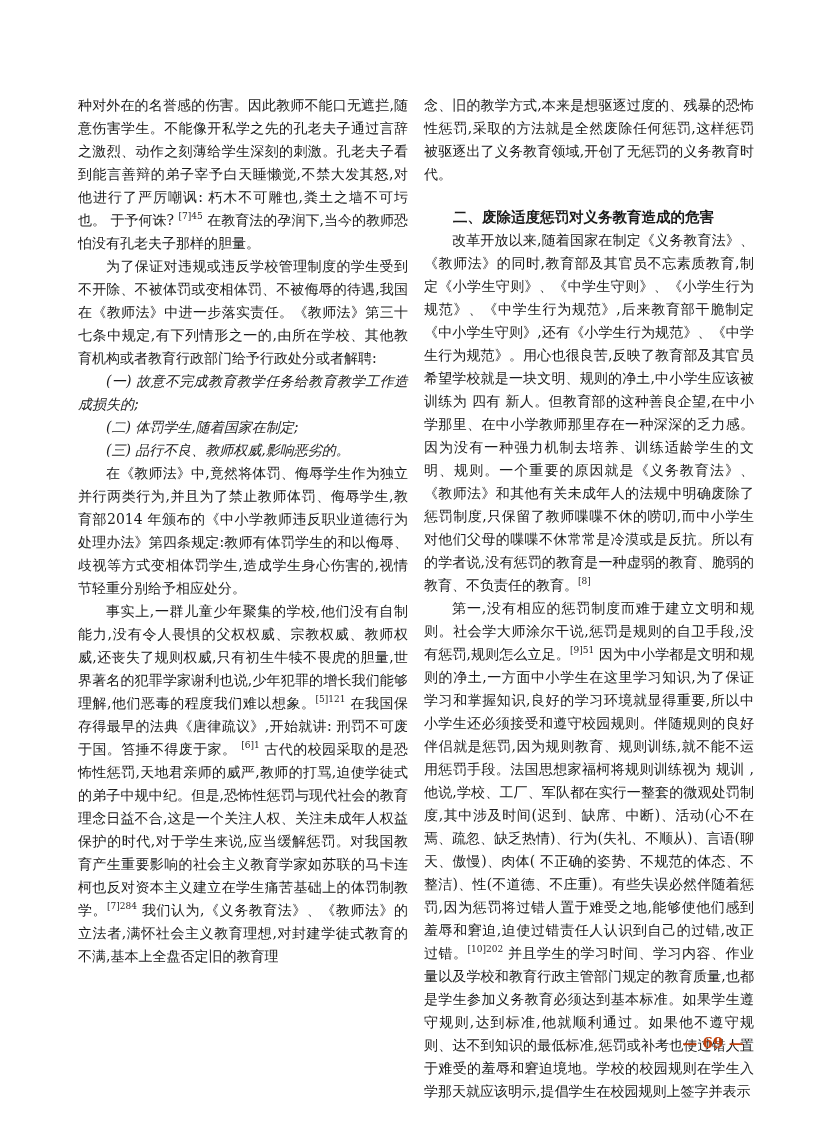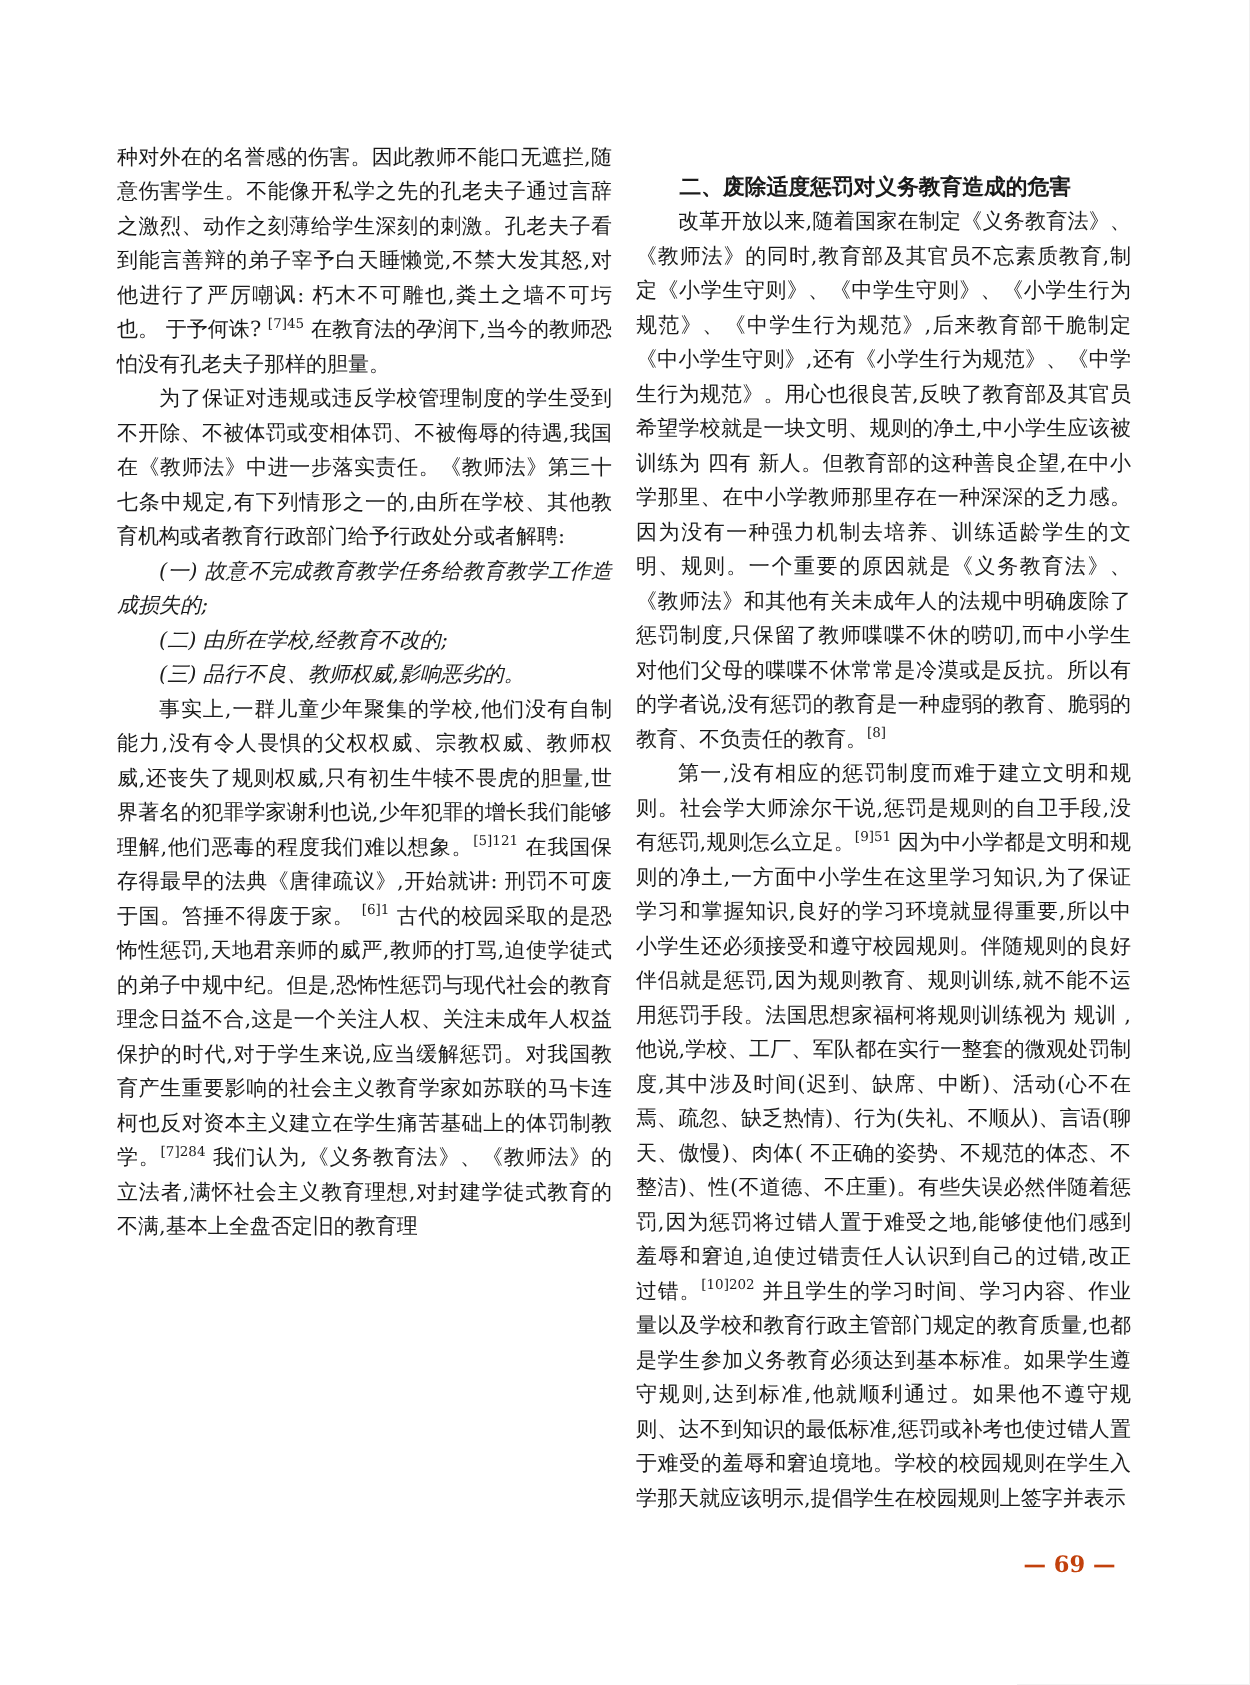"念、旧的教学方式,本来是想驱逐过度的、残暴的恐怖性惩罚,采取的方法就是全然废除任" p.blk { html: none -> <p><span>念、旧的教学方式,本来是想驱逐过度的、残暴的恐怖性惩罚,采取的方法就是全然废除任何惩罚,这样惩罚被驱逐出了义务教育领域,开创了无惩罚的义务教育时代。</span></p> }
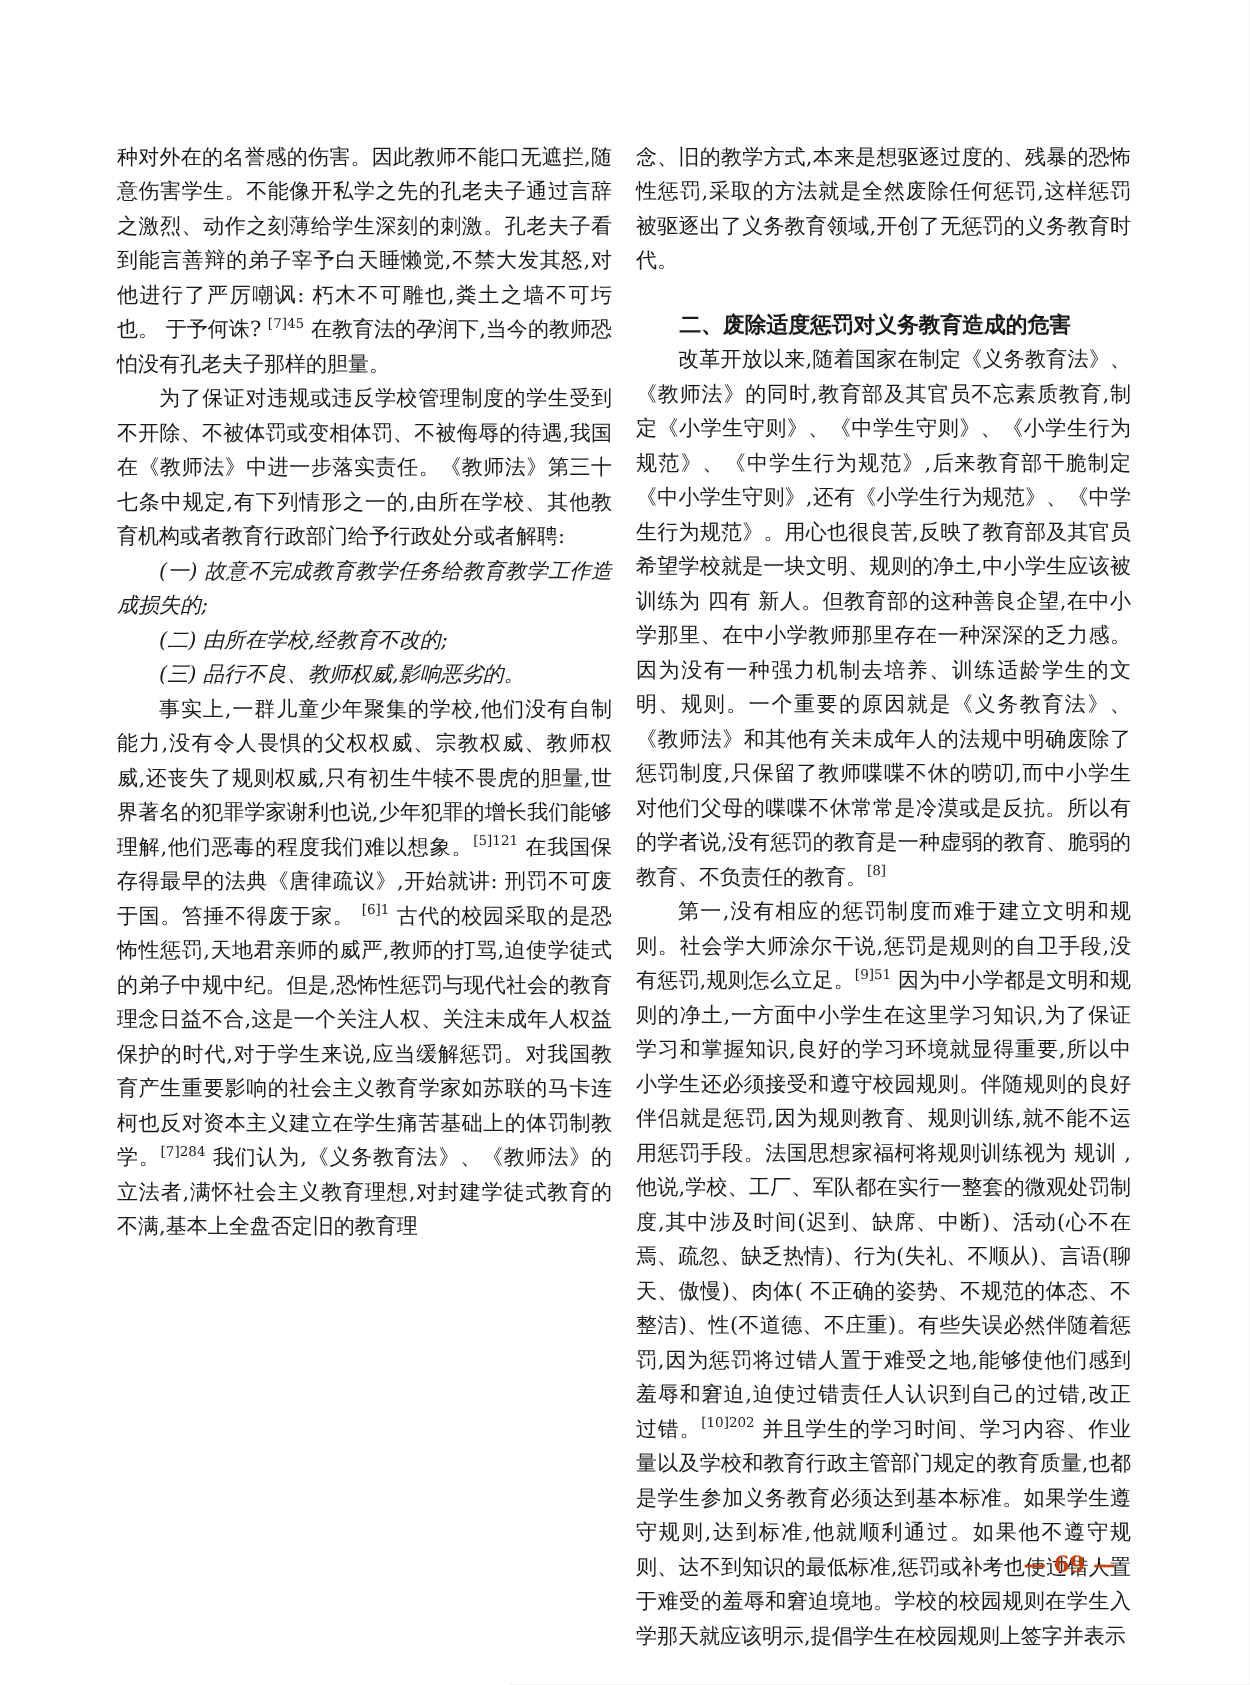"(二) 由所在学校,经教育不改的;" span { text: 由所在学校,经教育不改的 -> 体罚学生,随着国家在制定 }
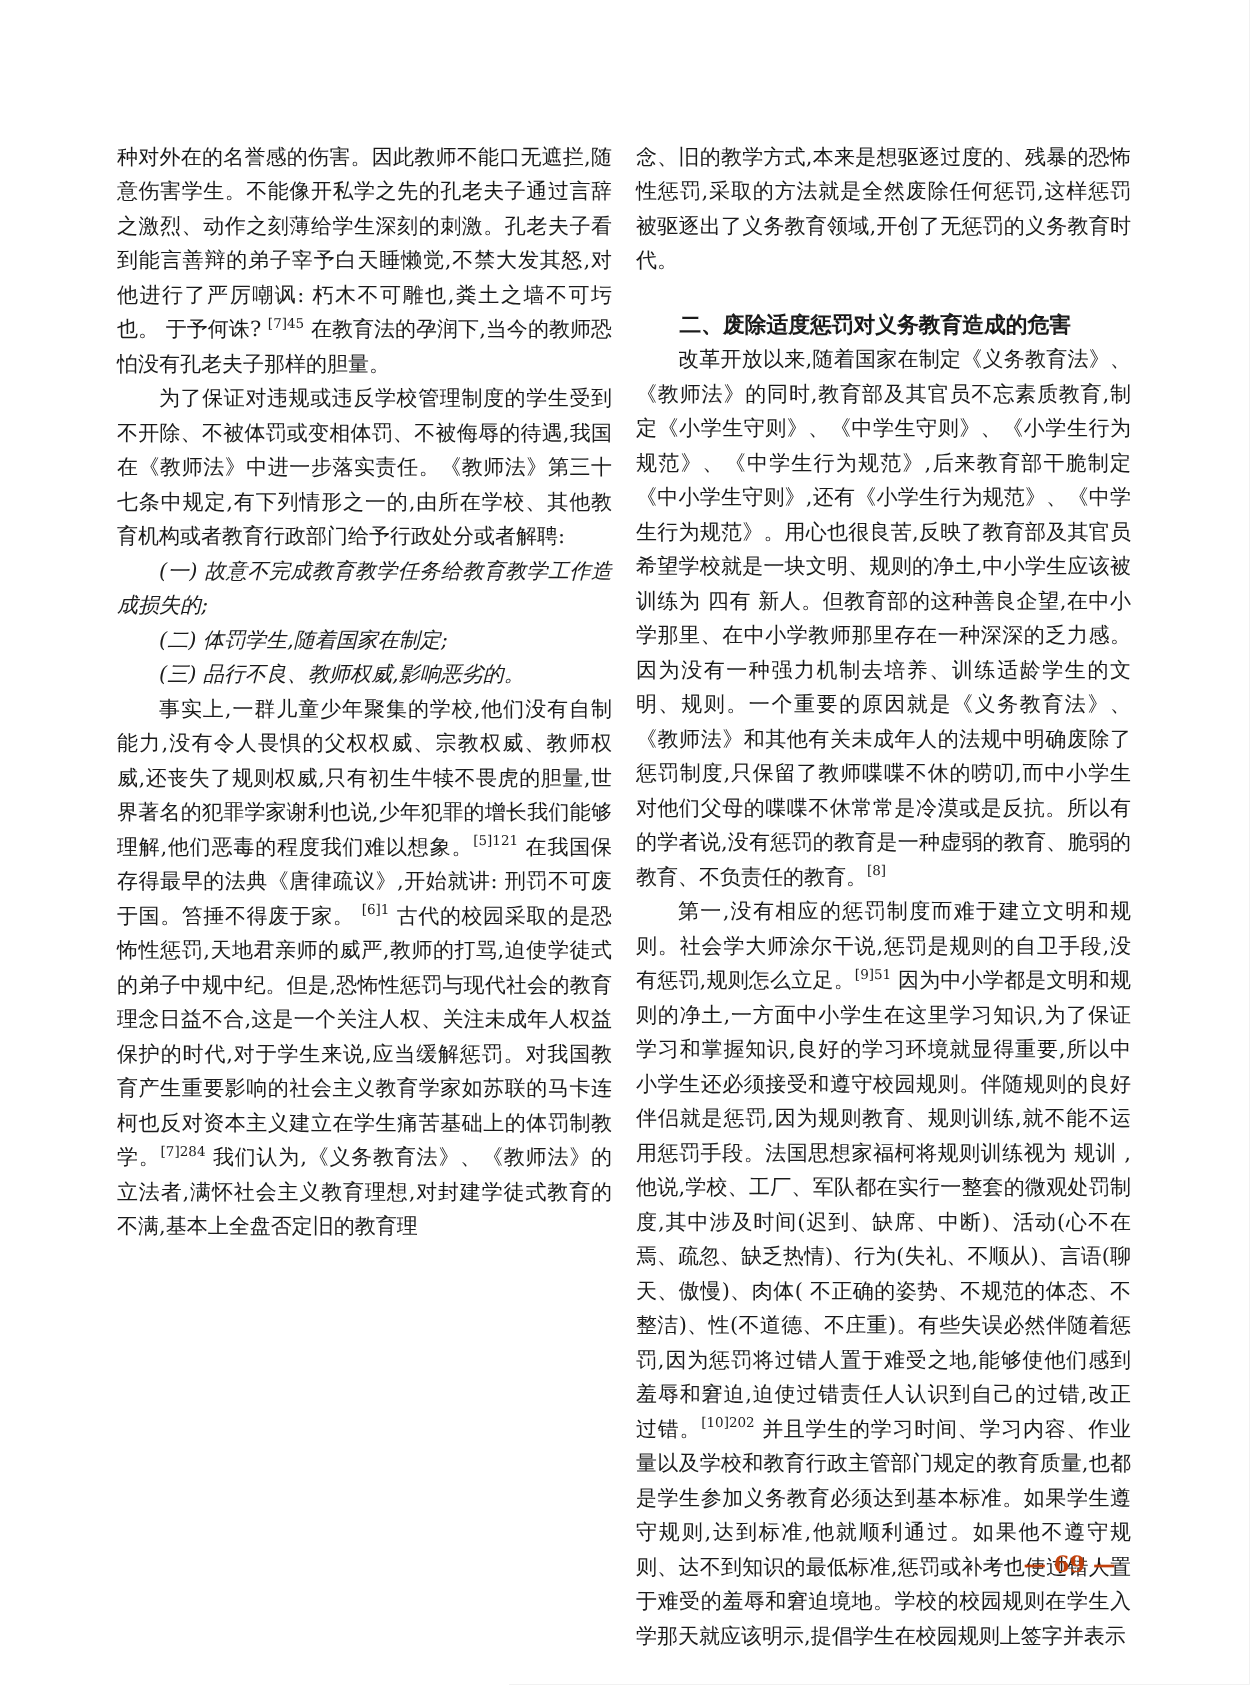"在《教师法》中,竟然将体罚、侮辱学生作为独立并行两类行为,并且为了禁止教师体罚、" p.blk { html: none -> <p><span>在《教师法》中,竟然将体罚、侮辱学生作为独立并行两类行为,并且为了禁止教师体罚、侮辱学生,教育部2014 年颁布的《中小学教师违反职业道德行为处理办法》第四条规定:教师有体罚学生的和以侮辱、歧视等方式变相体罚学生,造成学生身心伤害的,视情节轻重分别给予相应处分。</span></p> }
